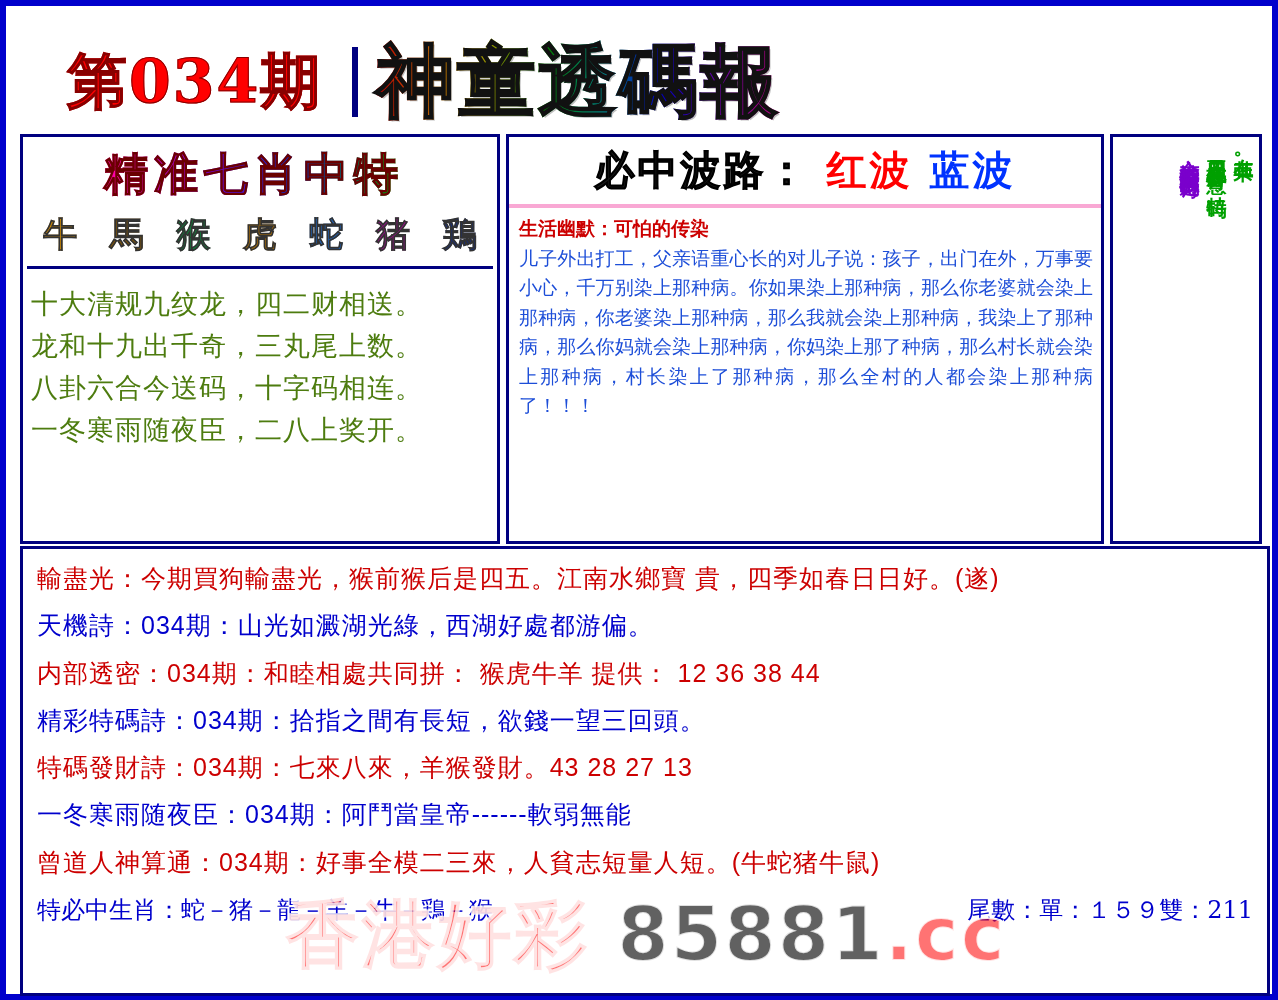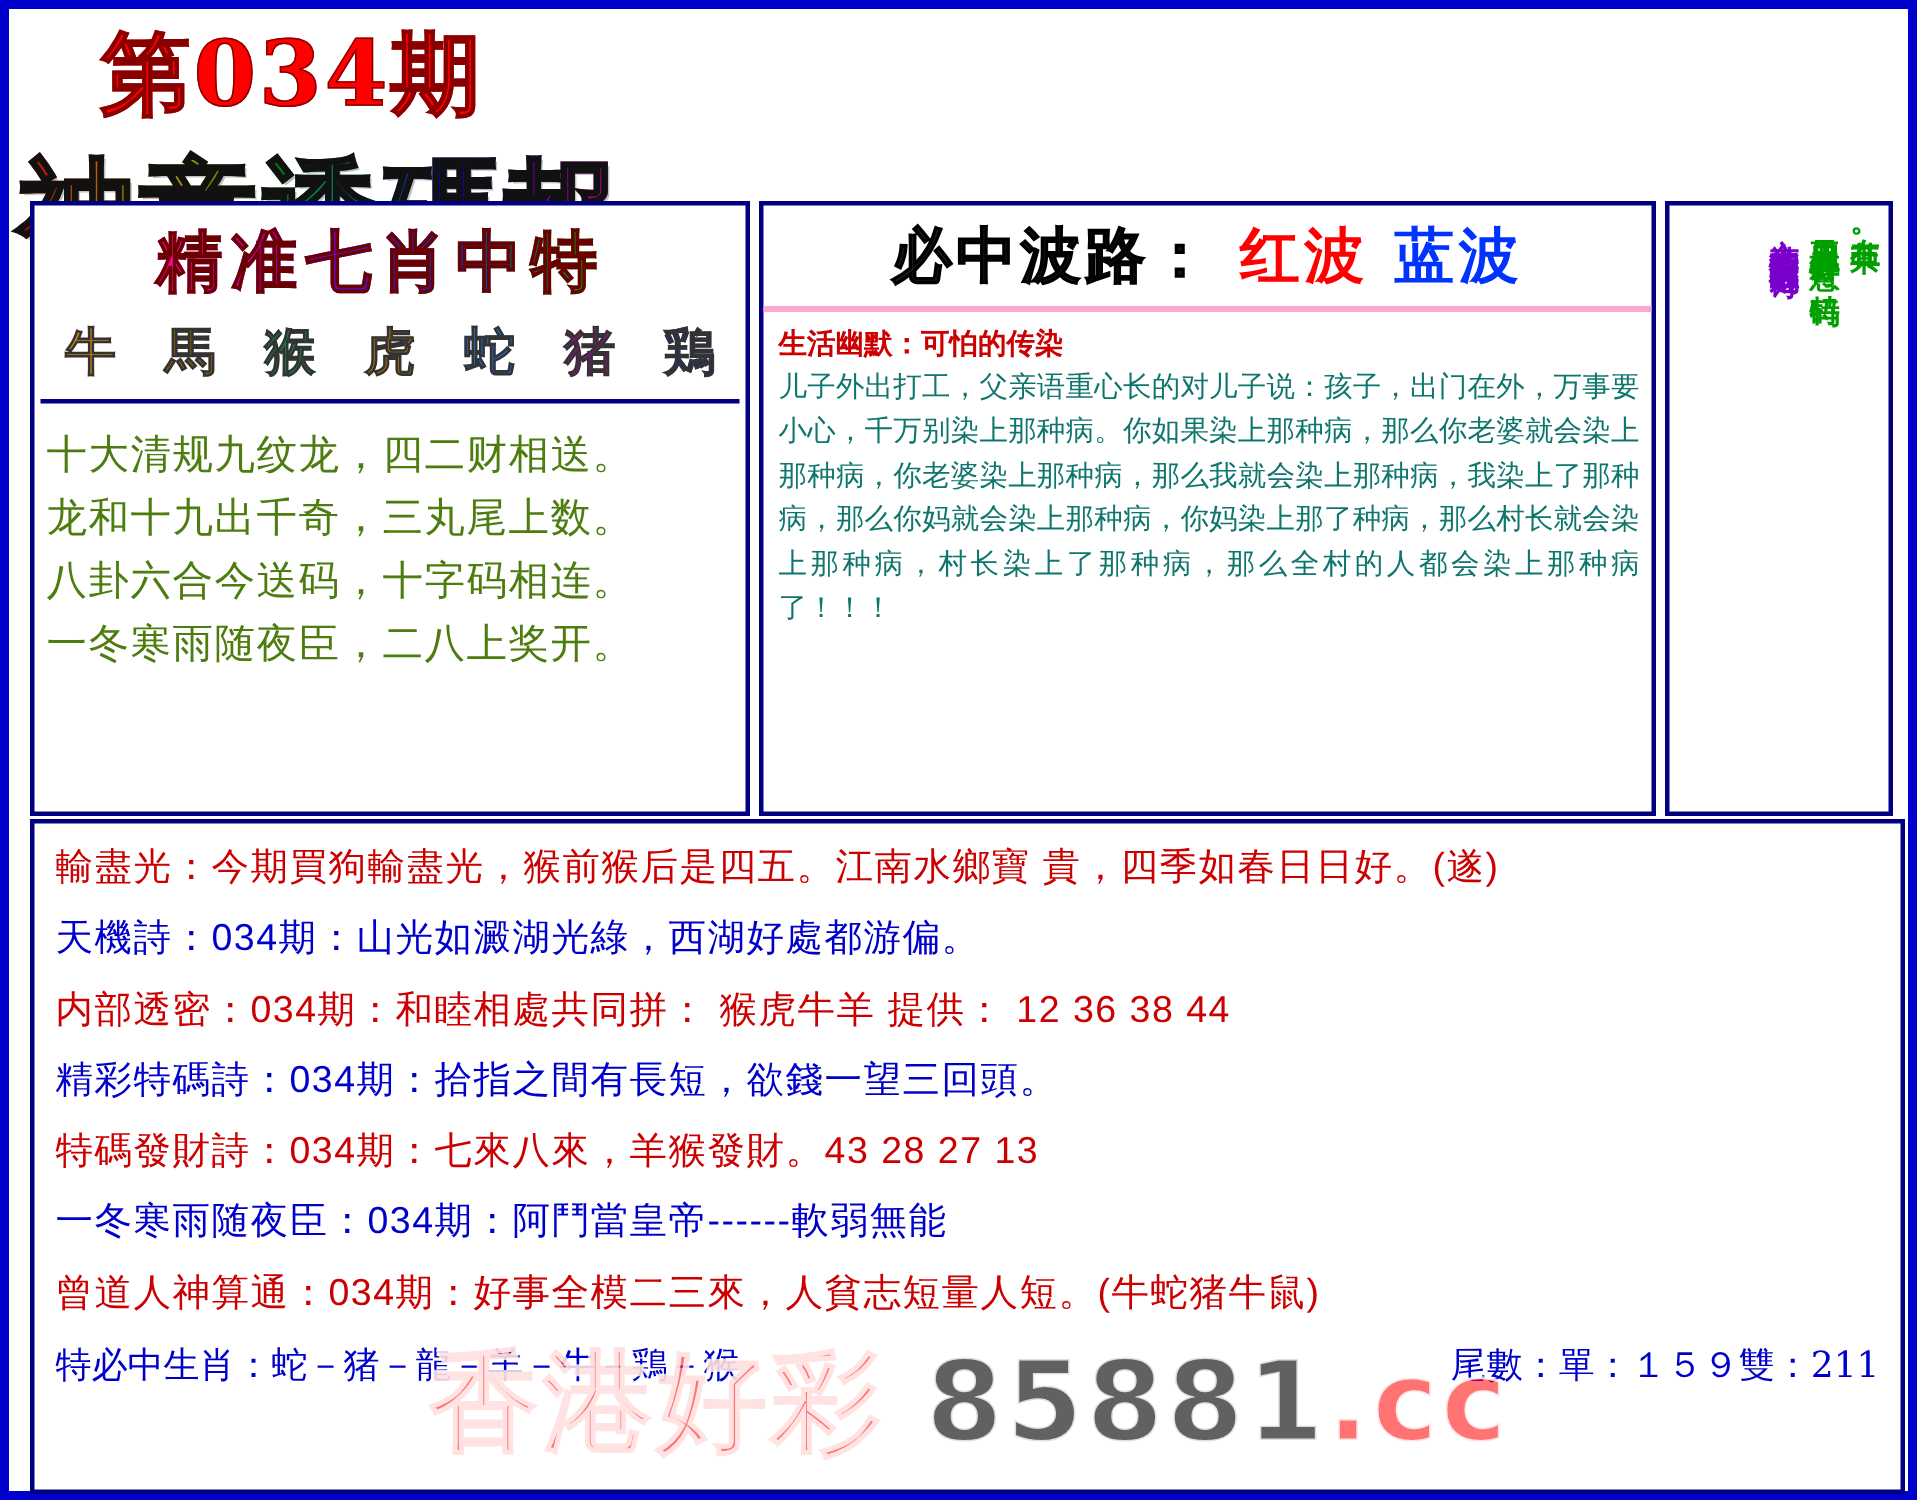"第034期" .header { align-items: flex-start -> center; flex-direction: column -> none; top: 4px -> 16px }
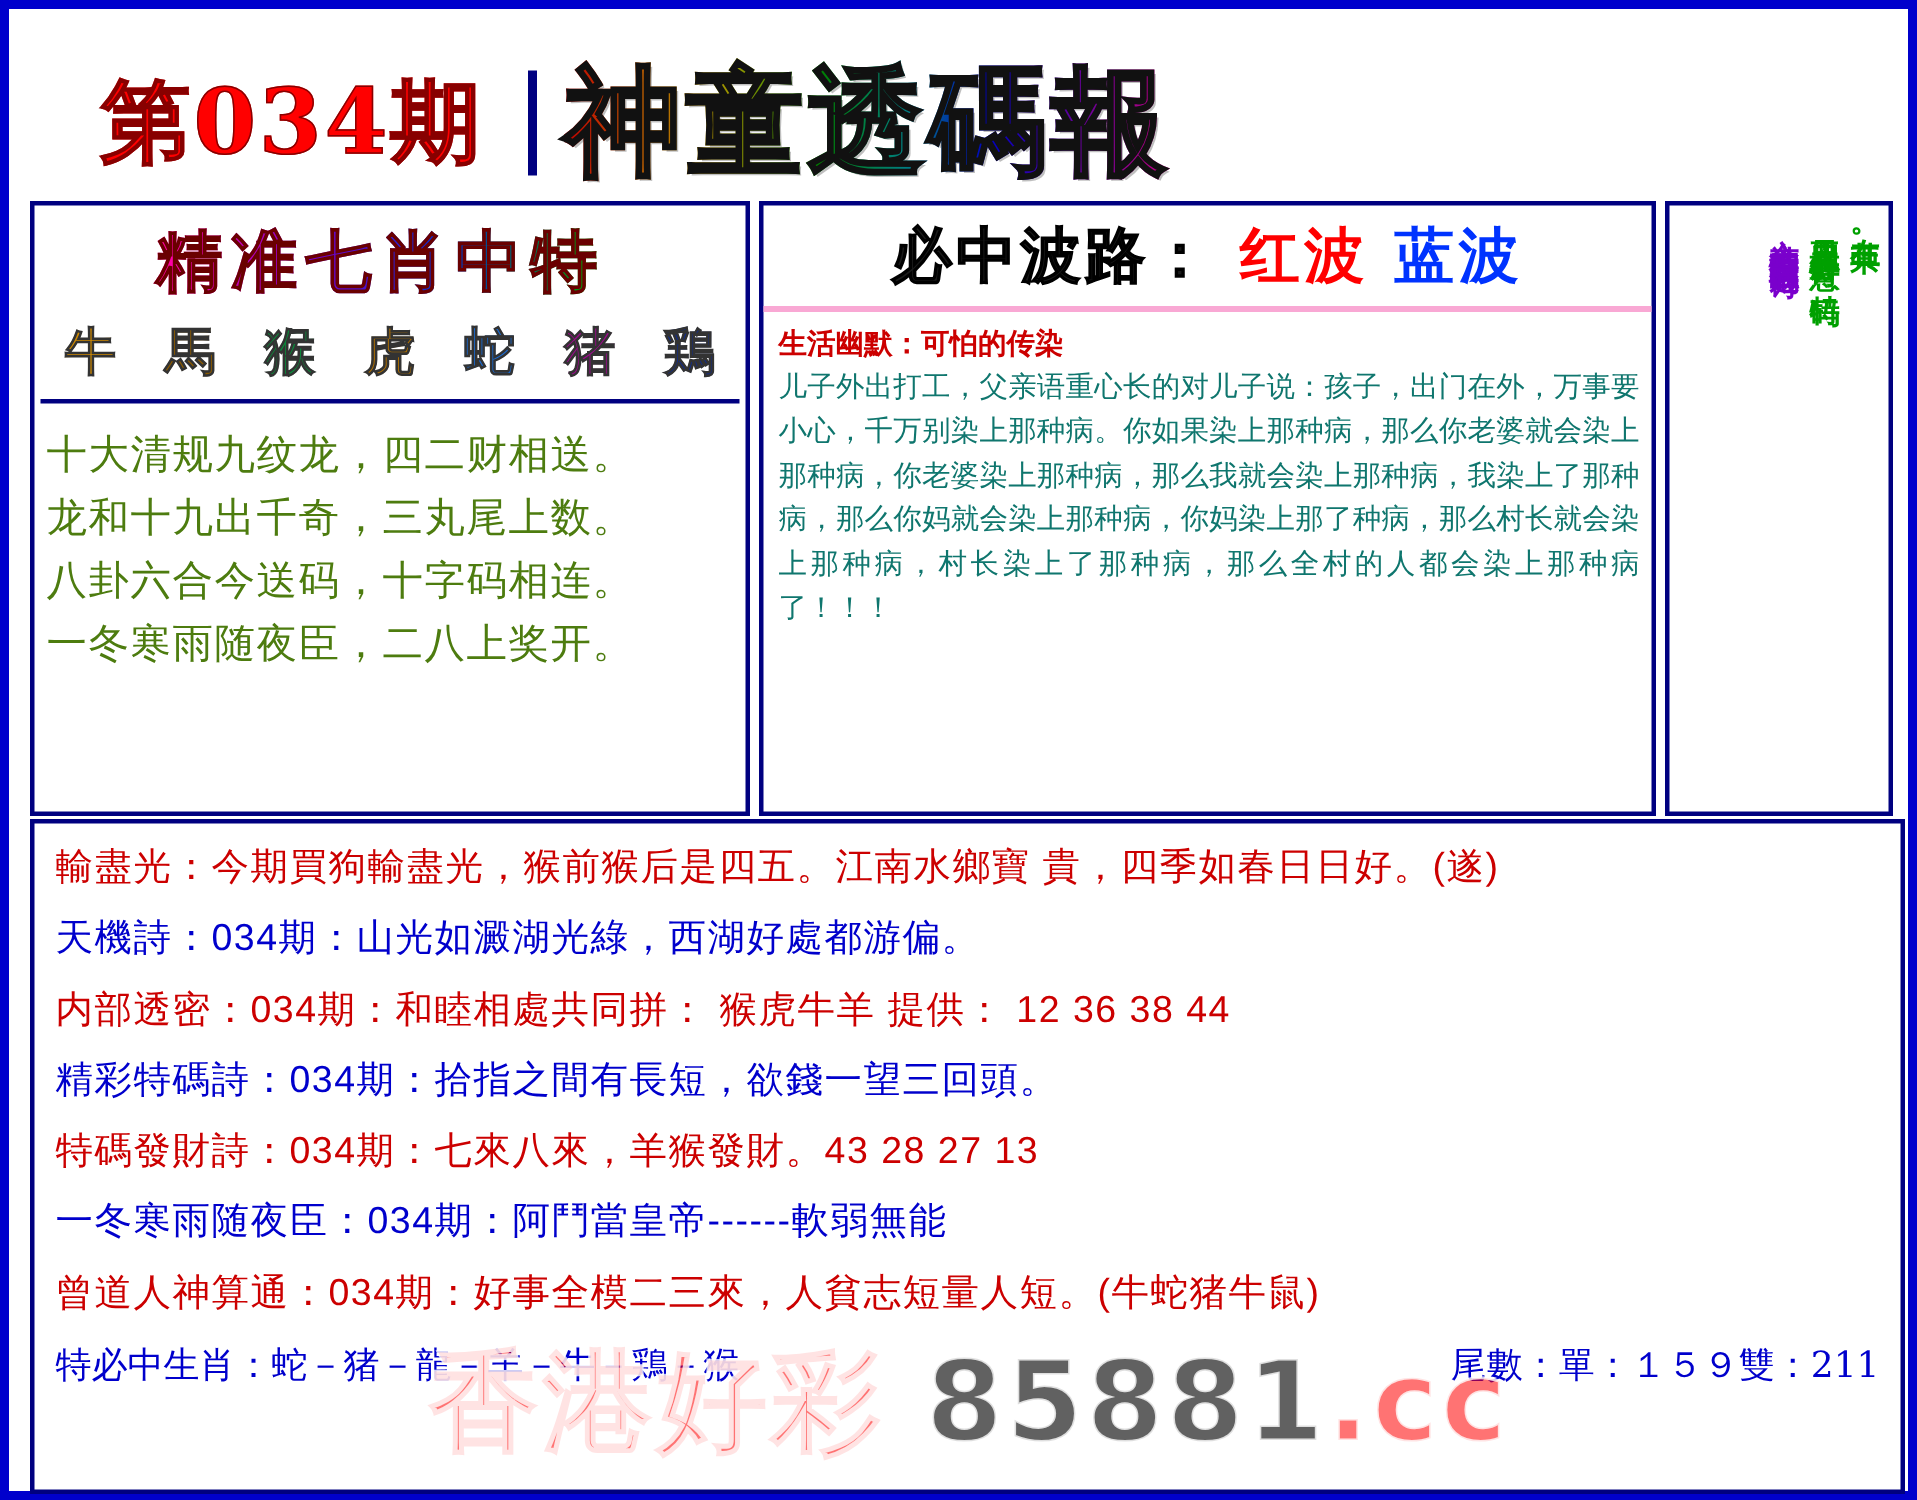"儿子外出打工，父亲语重心长的对儿子说：孩子，出门在外，万事要小心，千万别染上那种" .humor-body { color: #0f766e -> #1d4ed8 }
